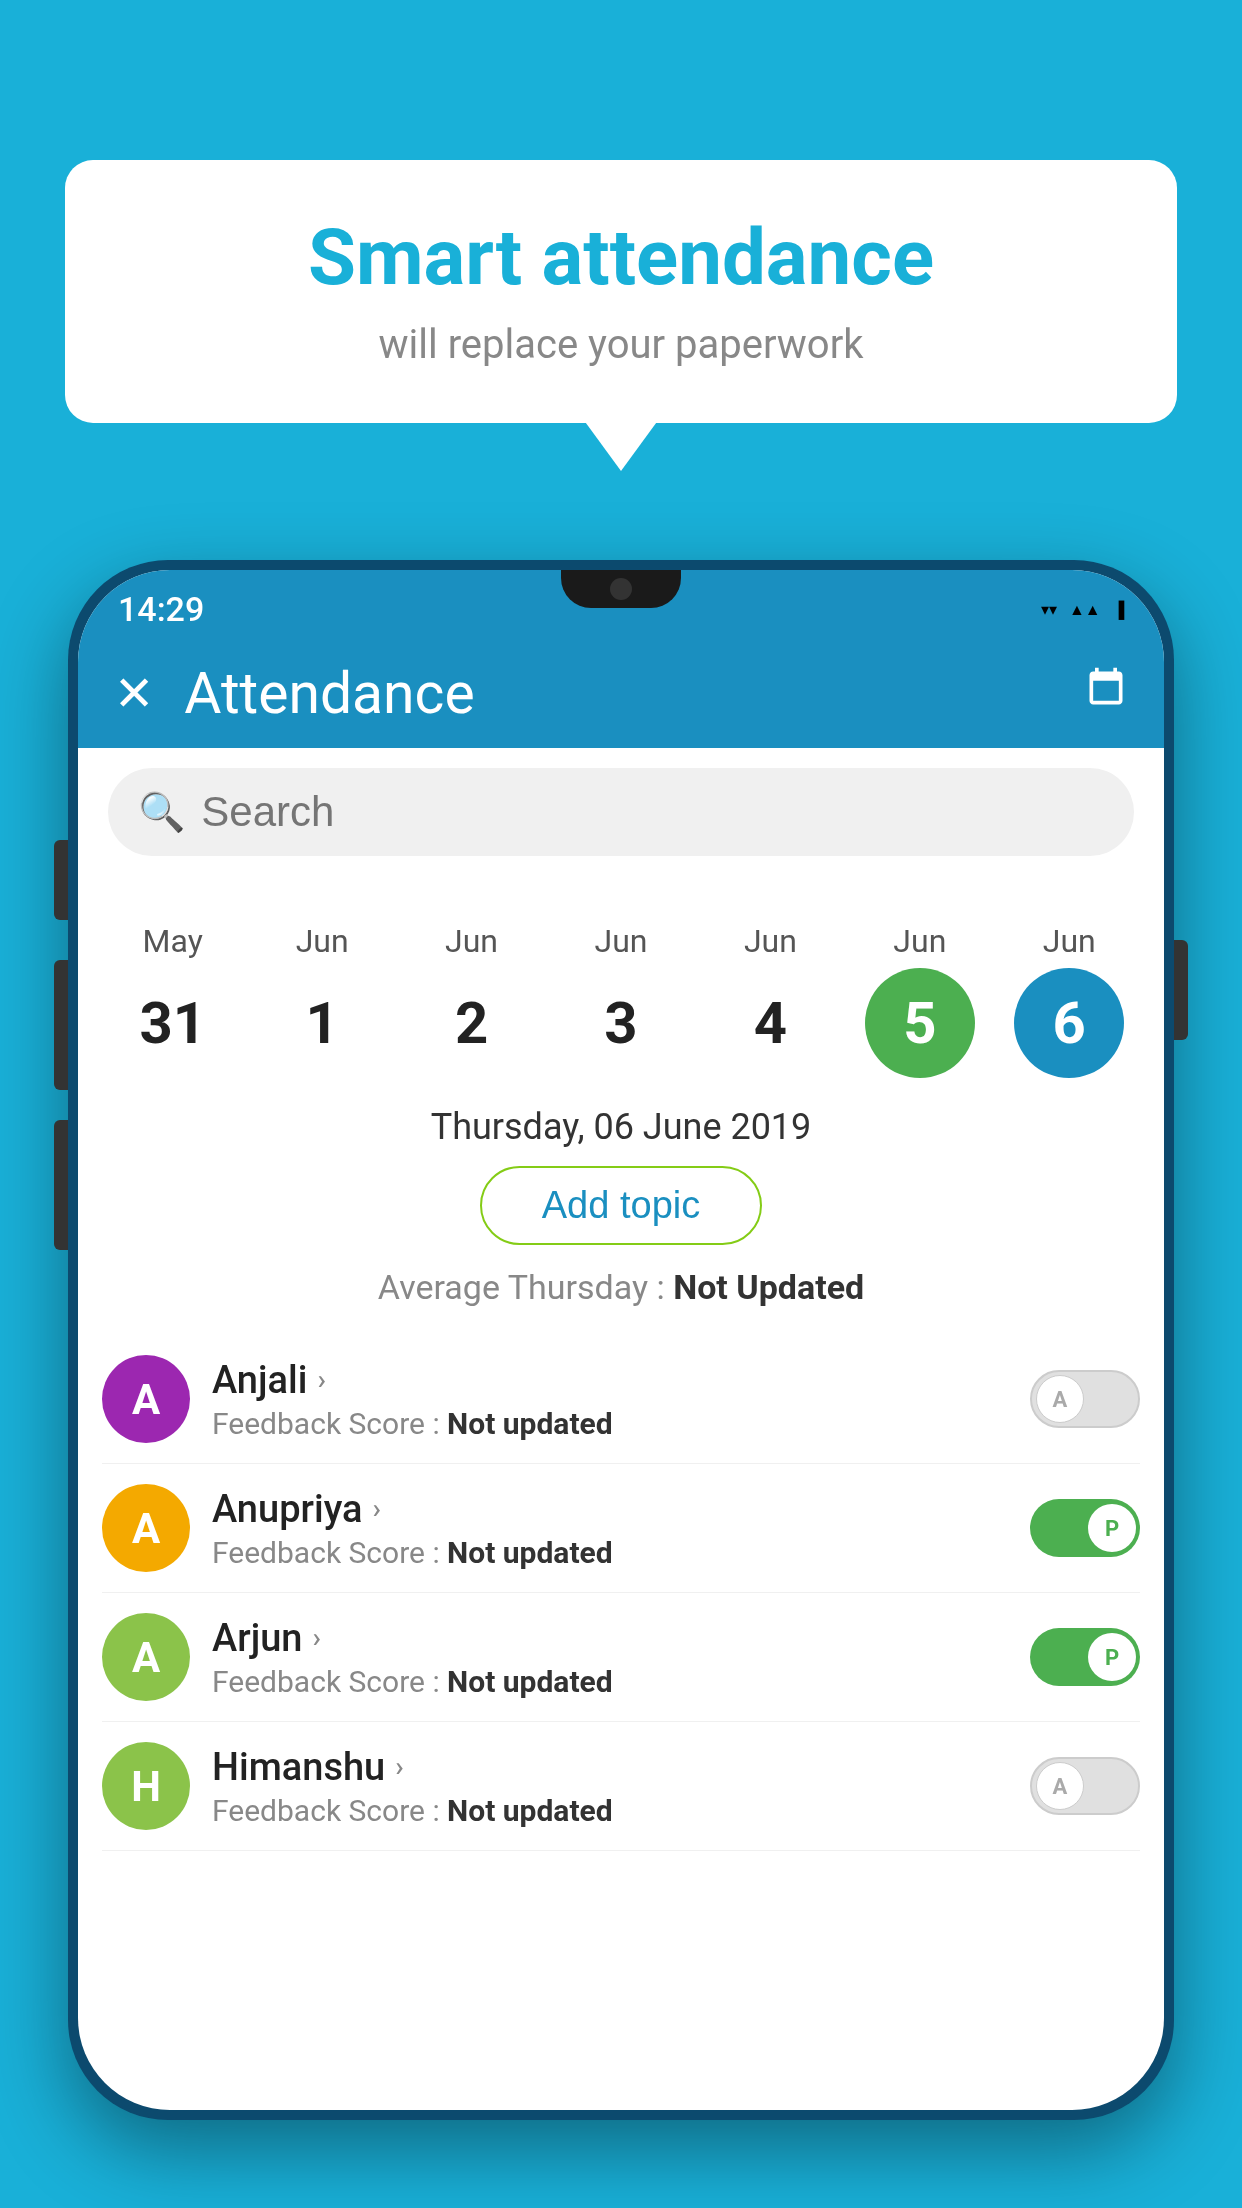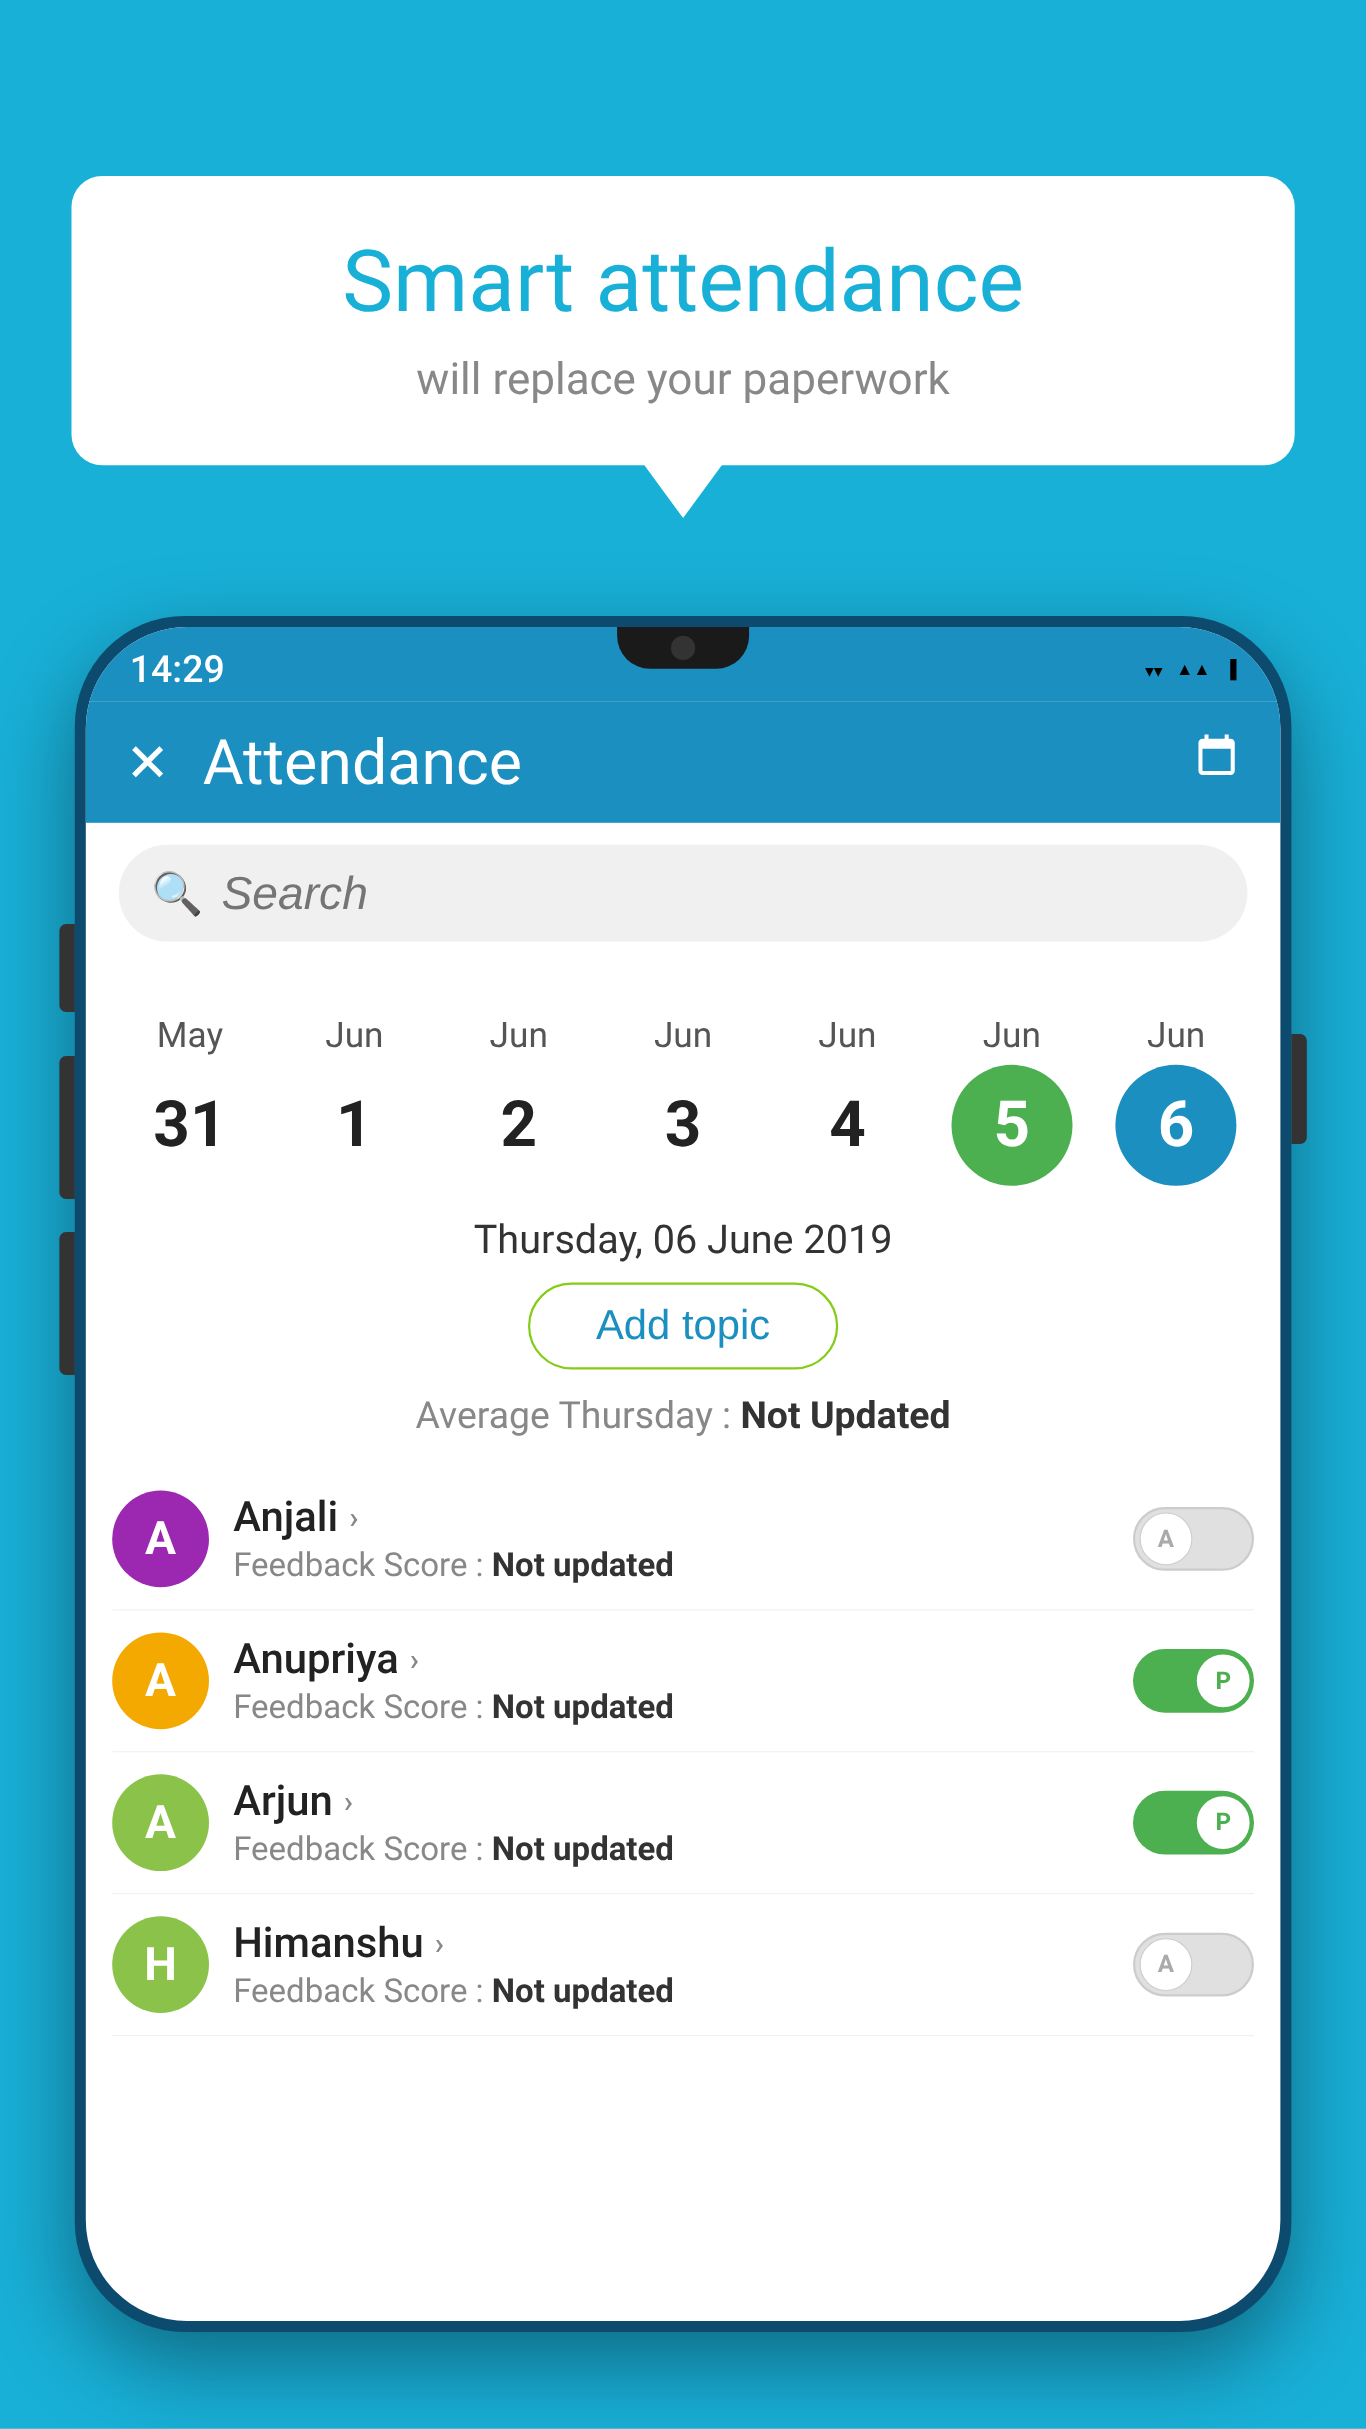"Smart attendance" .bubble-title { font-weight: 400 -> 700 }
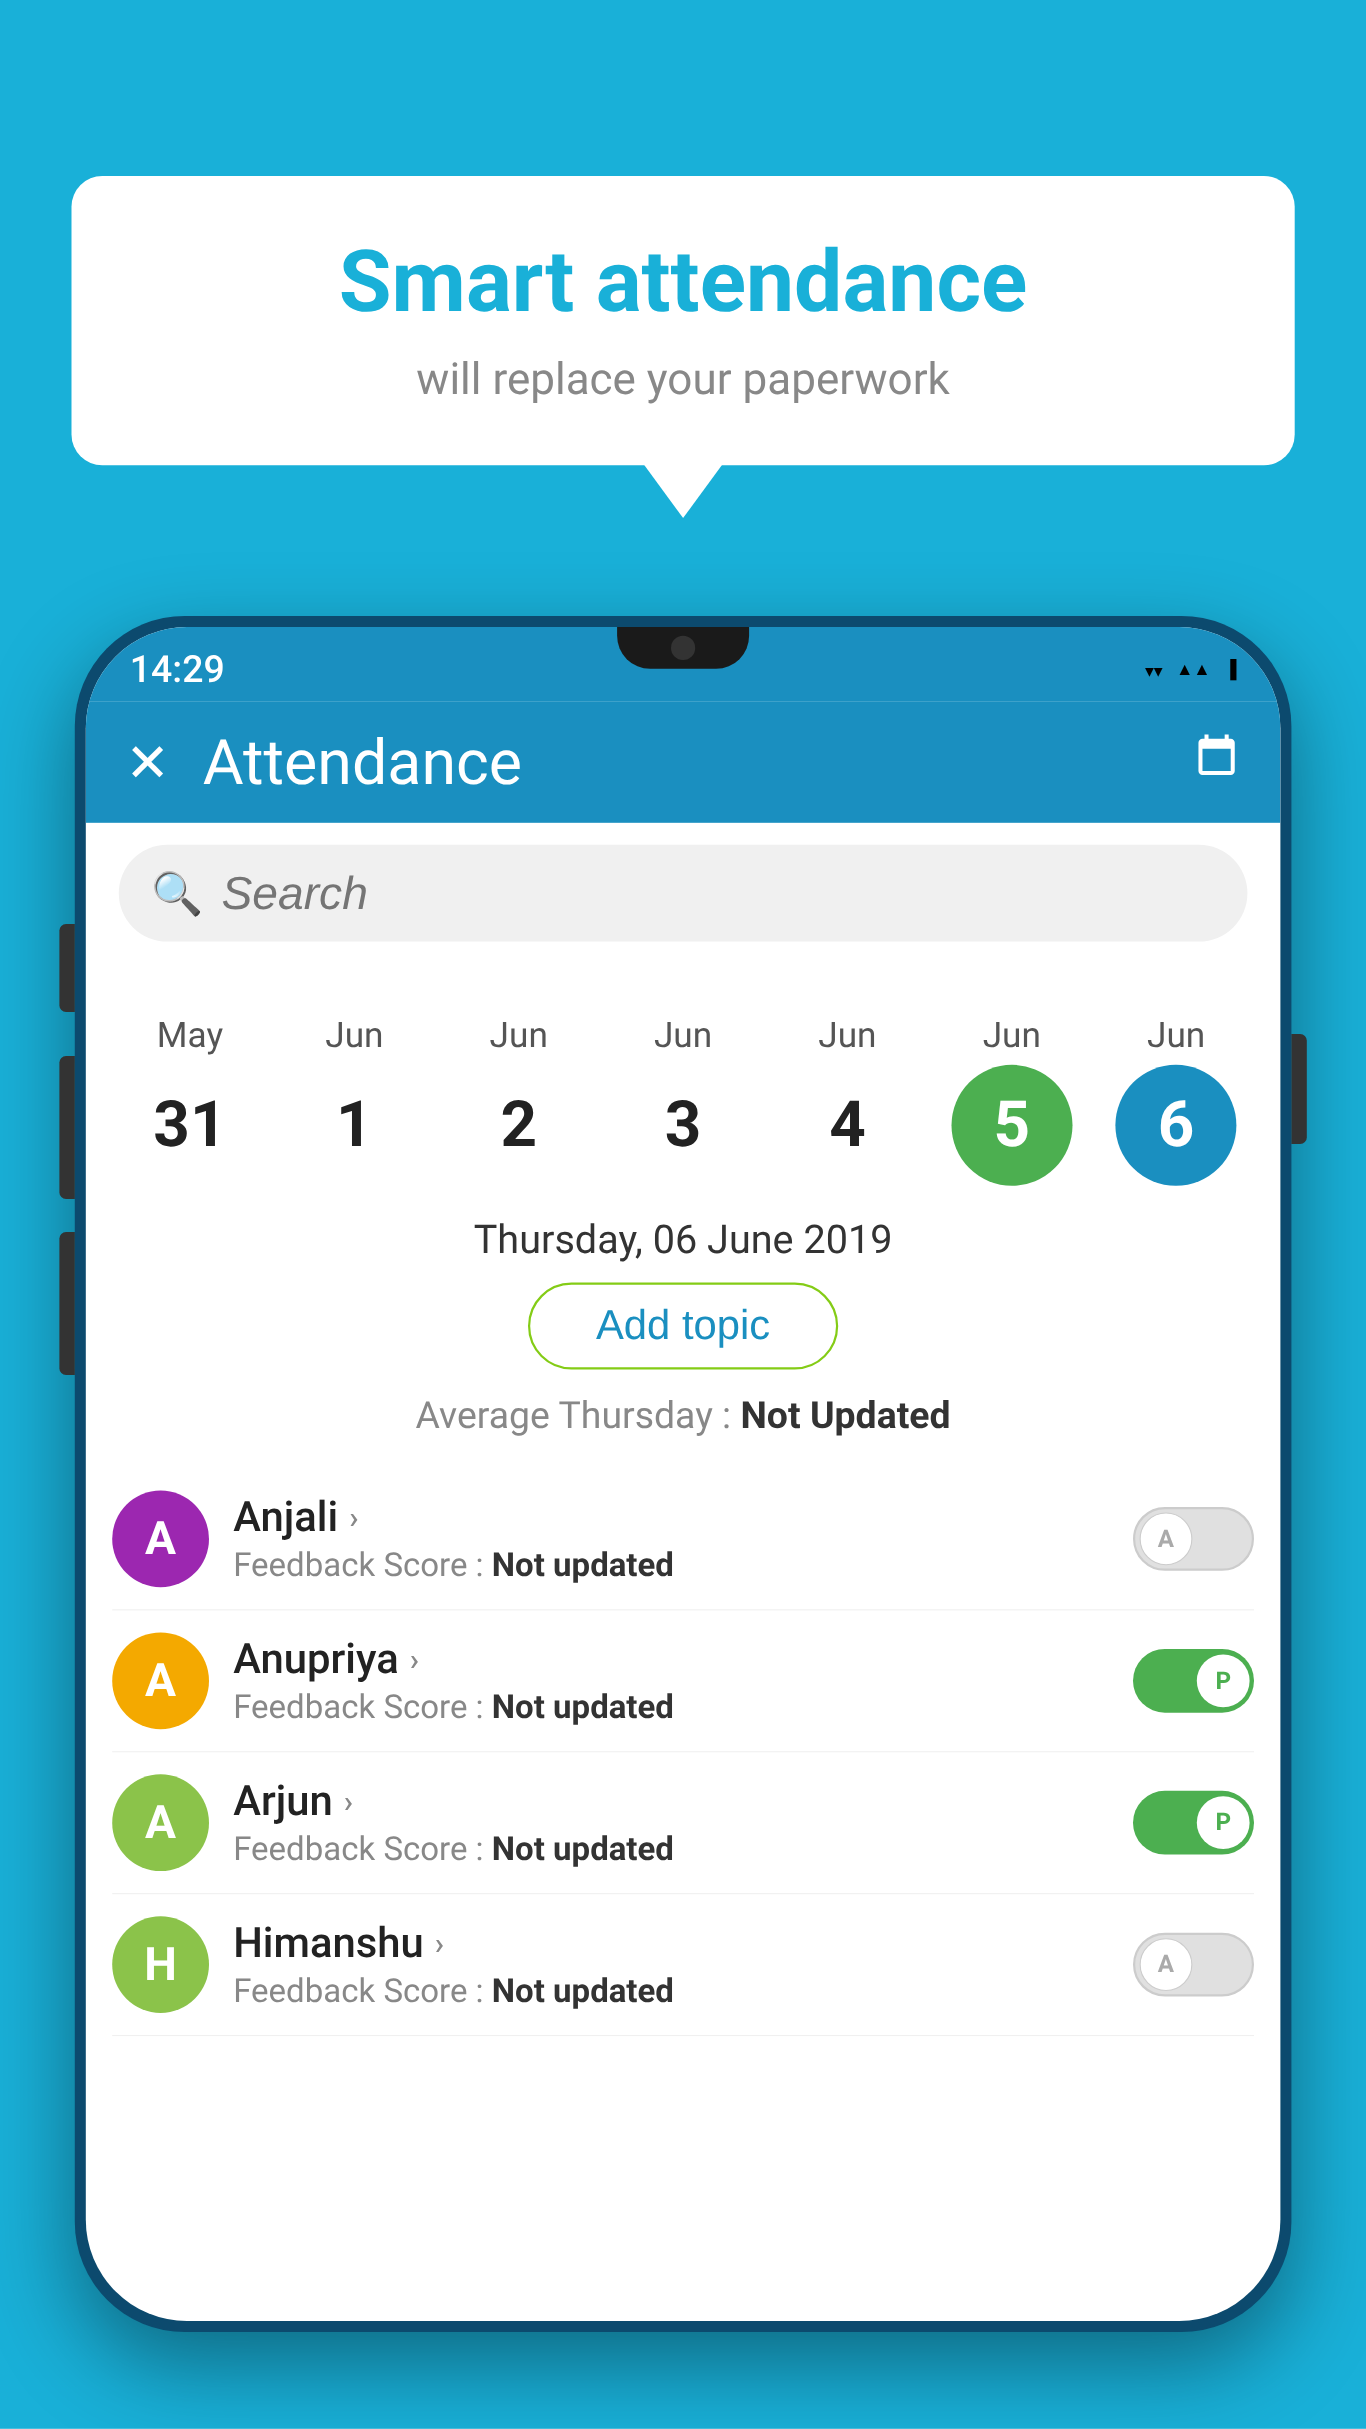"Search" .search-input-el { font-style: italic -> none }
